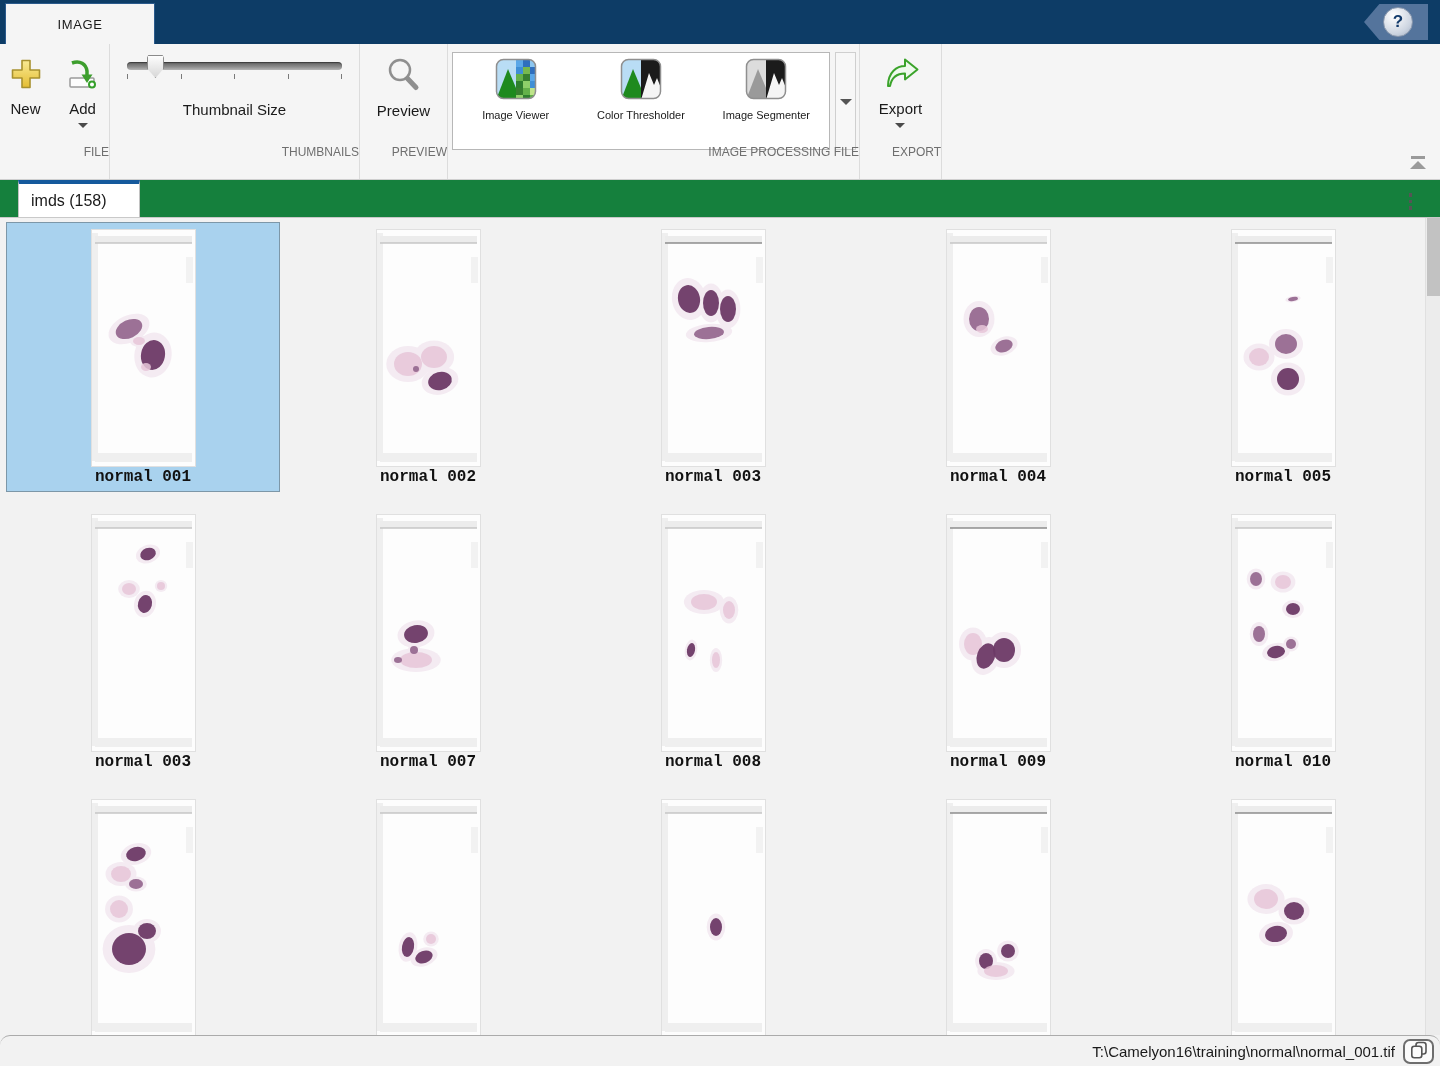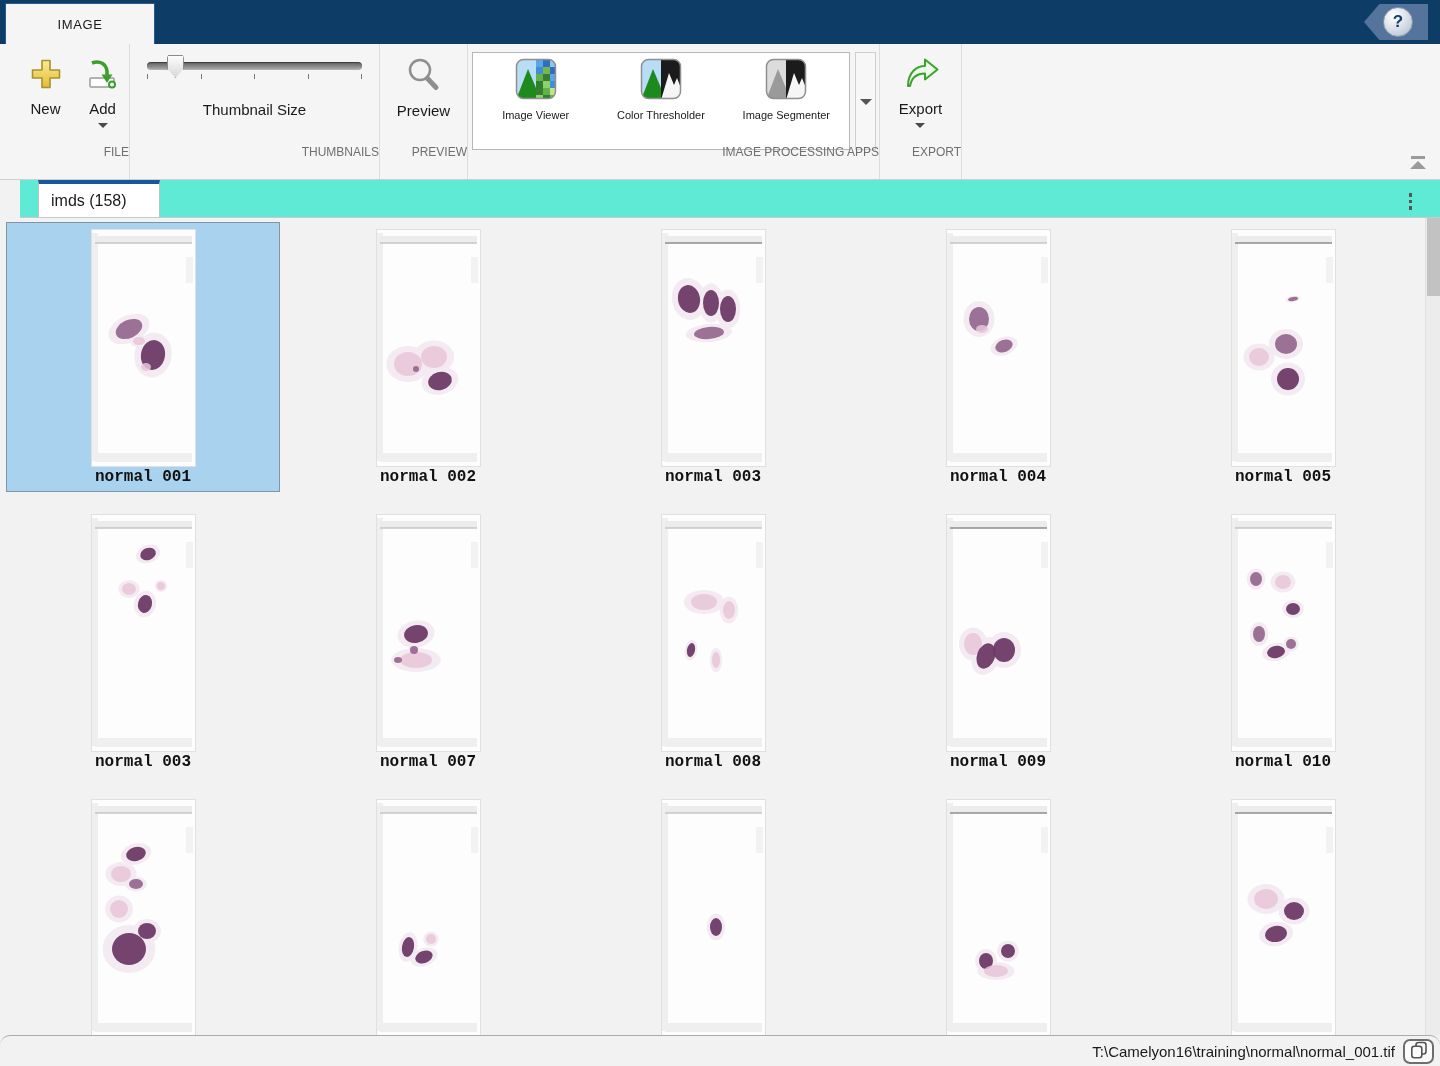"New" .ribbon { padding-left: 20px -> none }
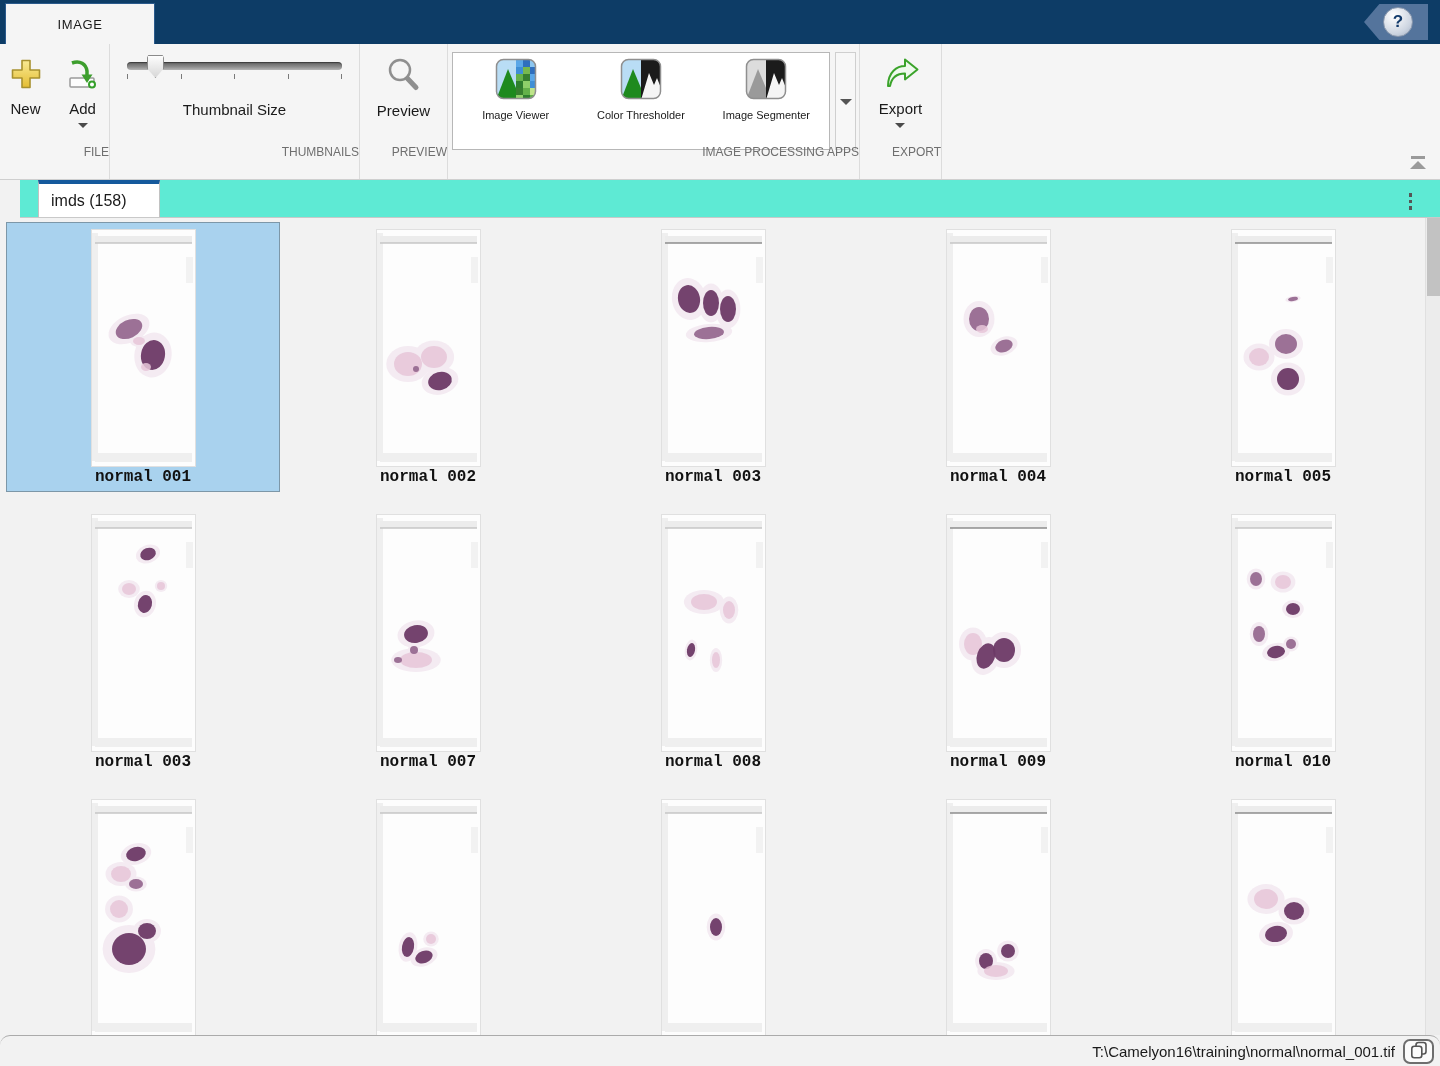"IMAGE PROCESSING APPS" div.section-label { text: APPS -> FILE }
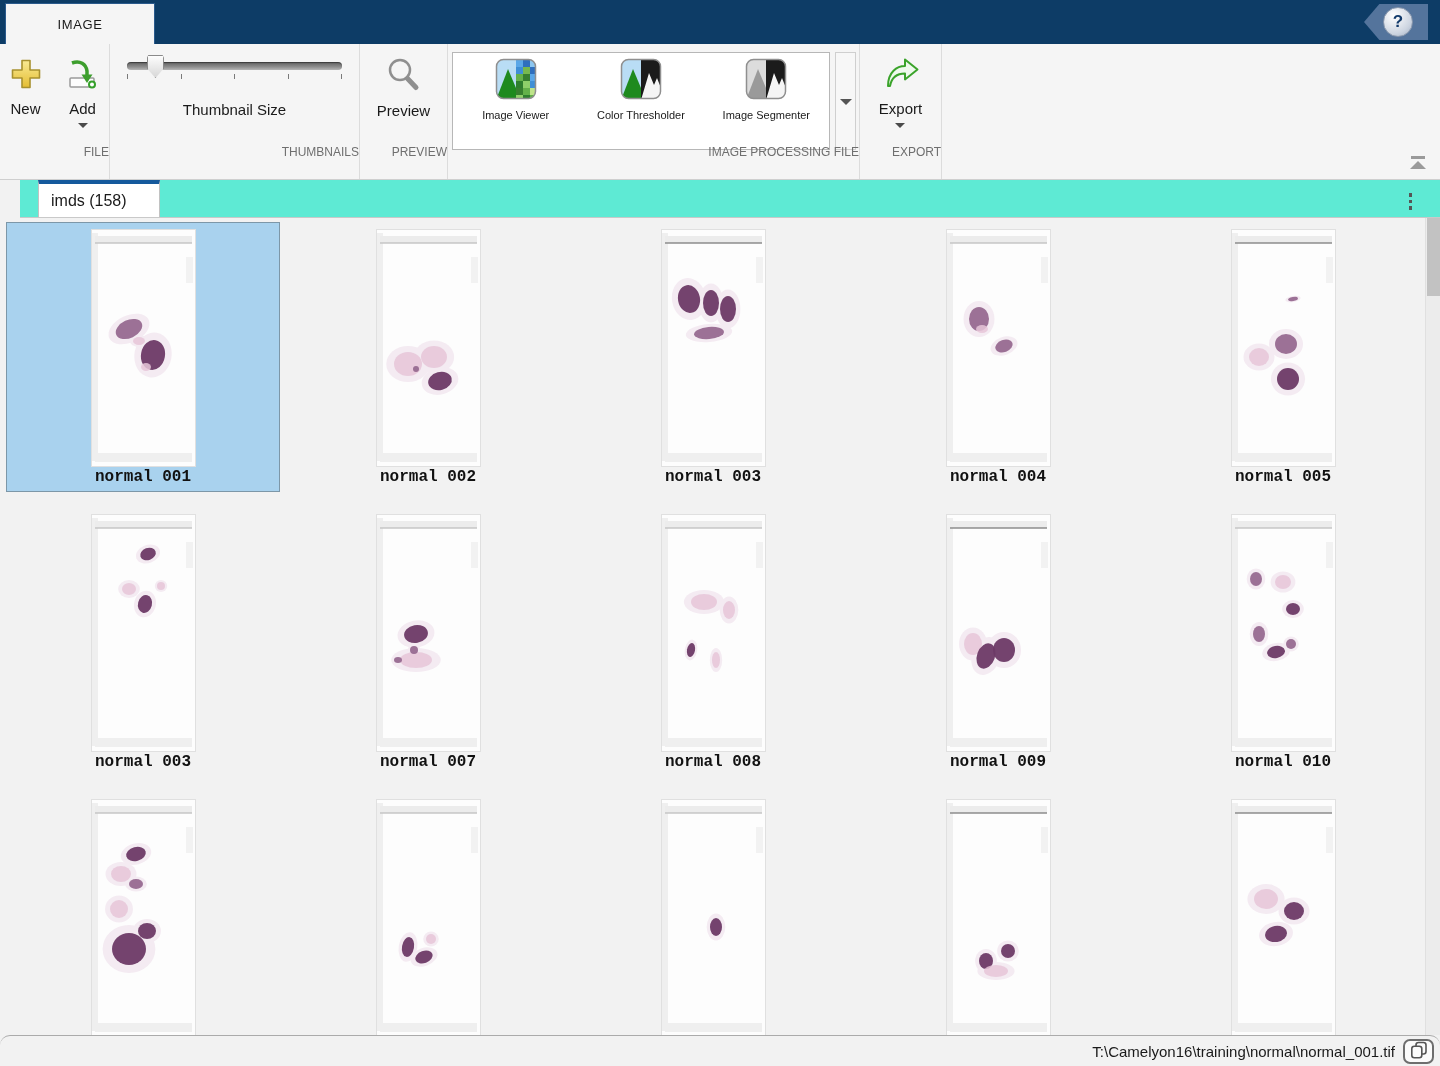"imds (158)" .tabstrip { background: #5eead4 -> #15803d; margin-left: 20px -> none }
